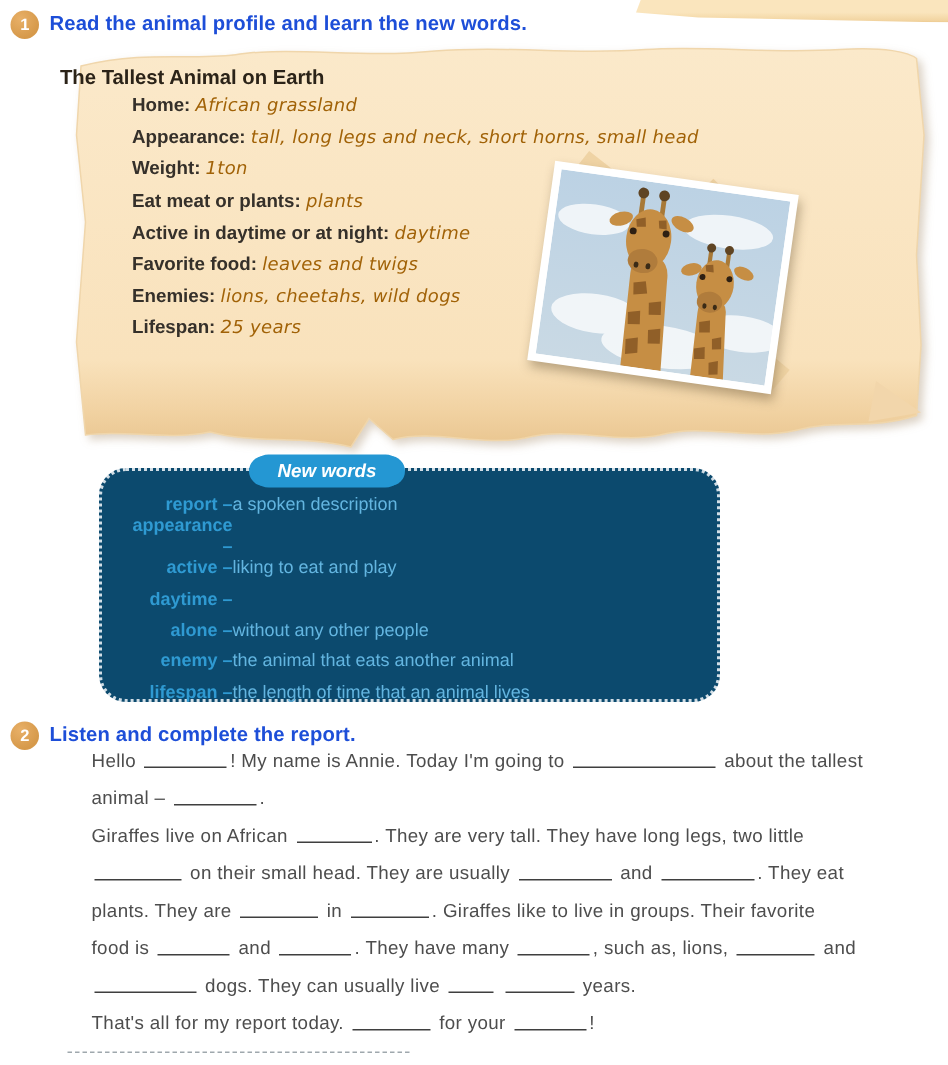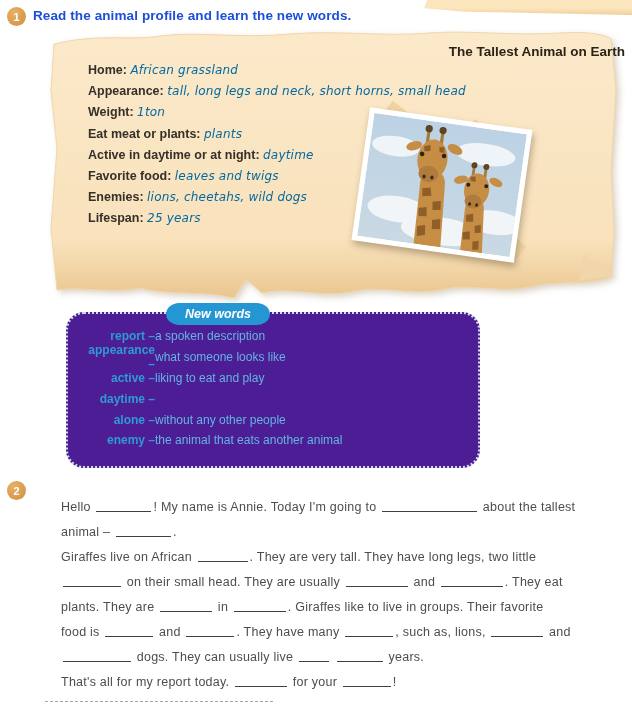"The Tallest Animal on Earth" .profile-title { text-align: right -> left }
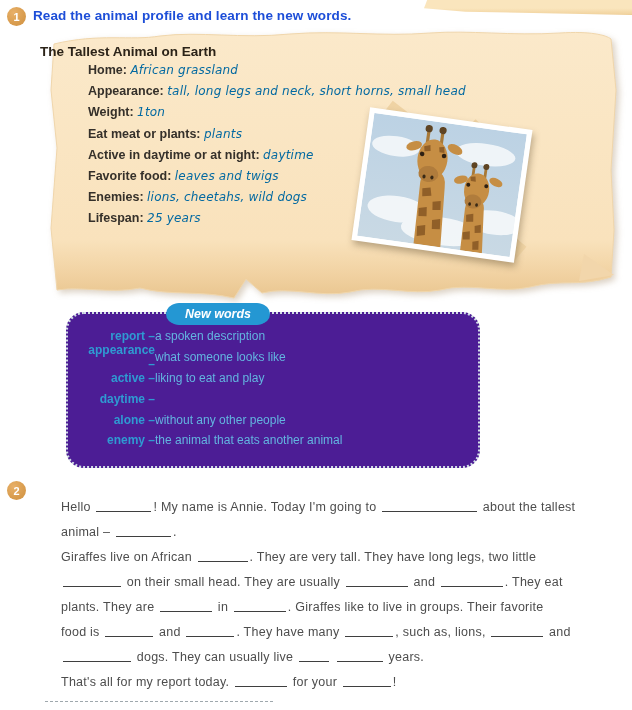"African grassland" .profile-value { color: #0369a1 -> #a16207 }
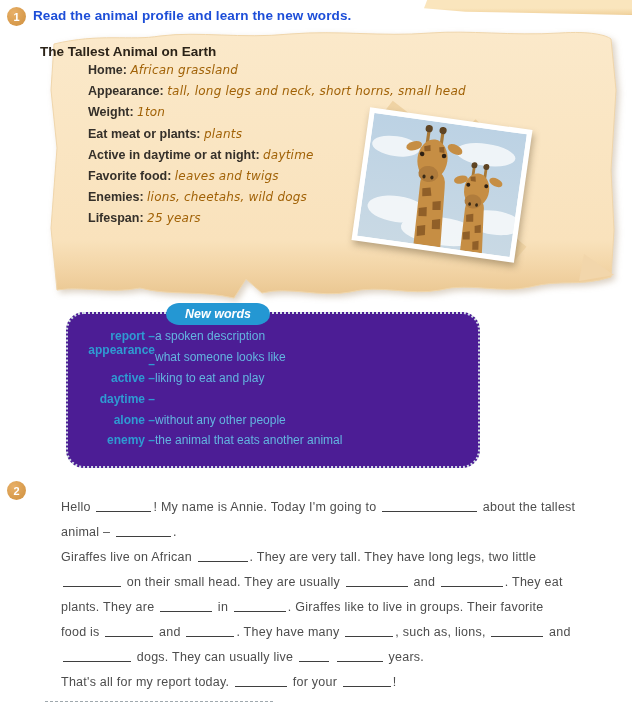"New words" .nw-box { background: #4c1d95 -> #0c4a6e }
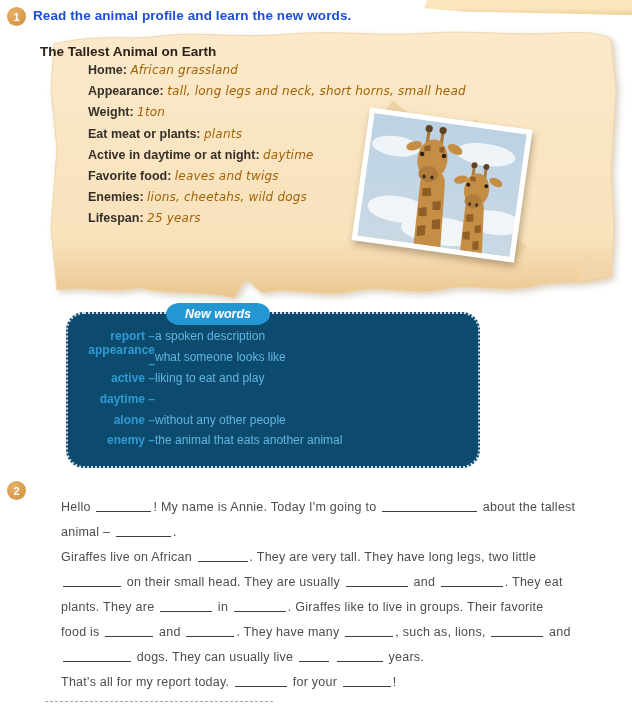"what someone looks like" span.nw-def { html: <span>what someone looks like</span> -> none }
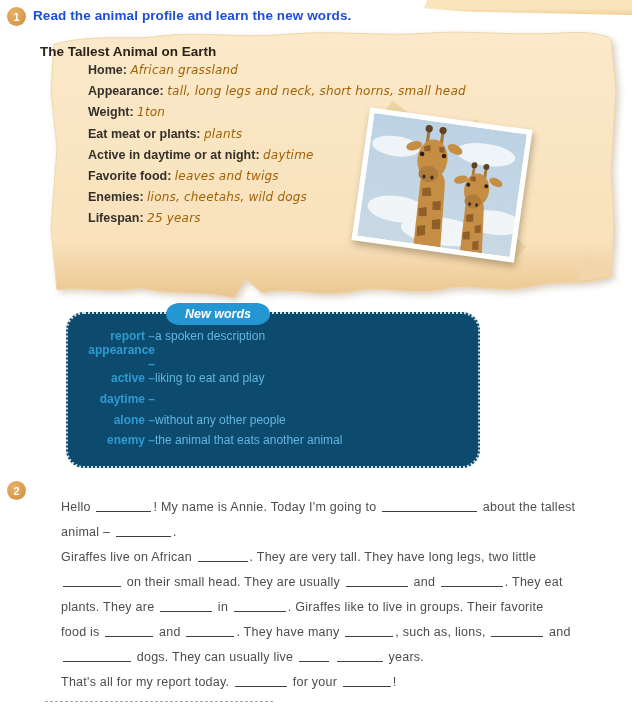"lifespan –" div.nw-row { html: none -> <div> <span>lifespan –</span> <span>the length of time that an animal lives</span> </div> }
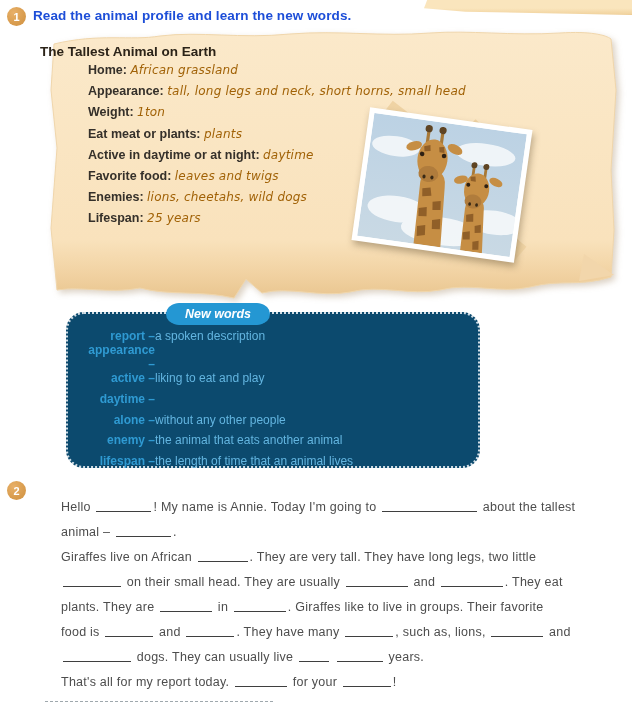"Listen and complete the report." div.sec-title { html: none -> <div>Listen and complete the report.</div> }
